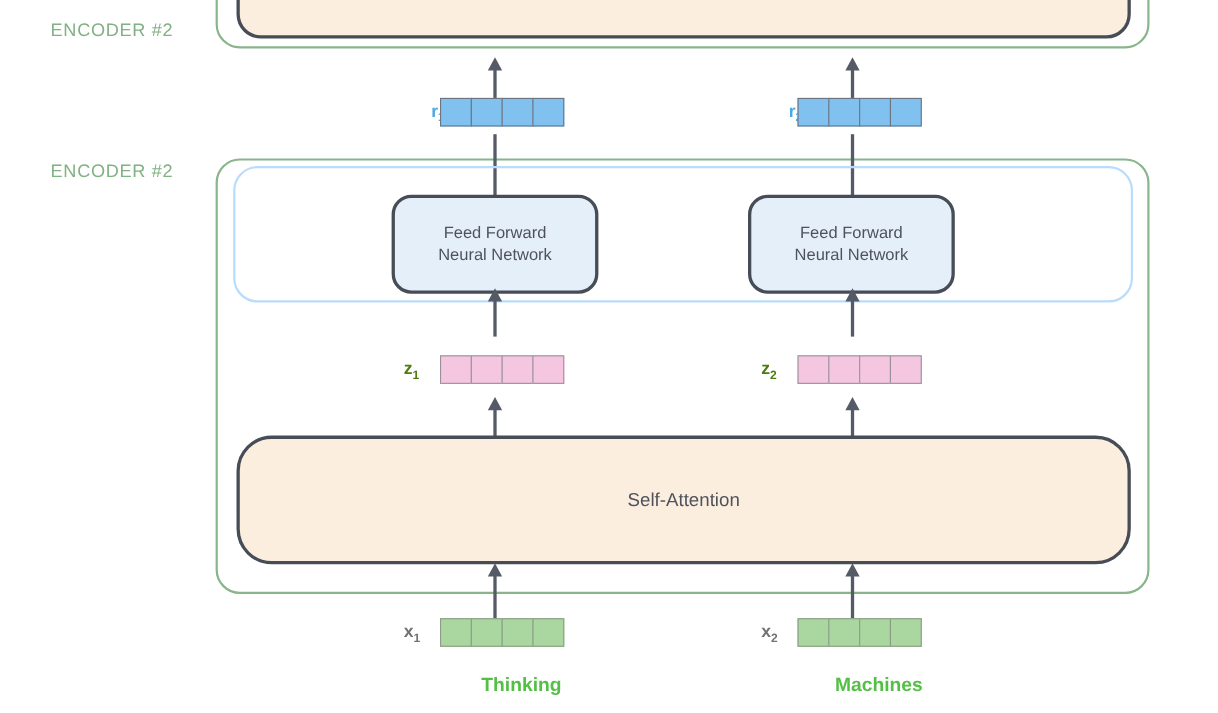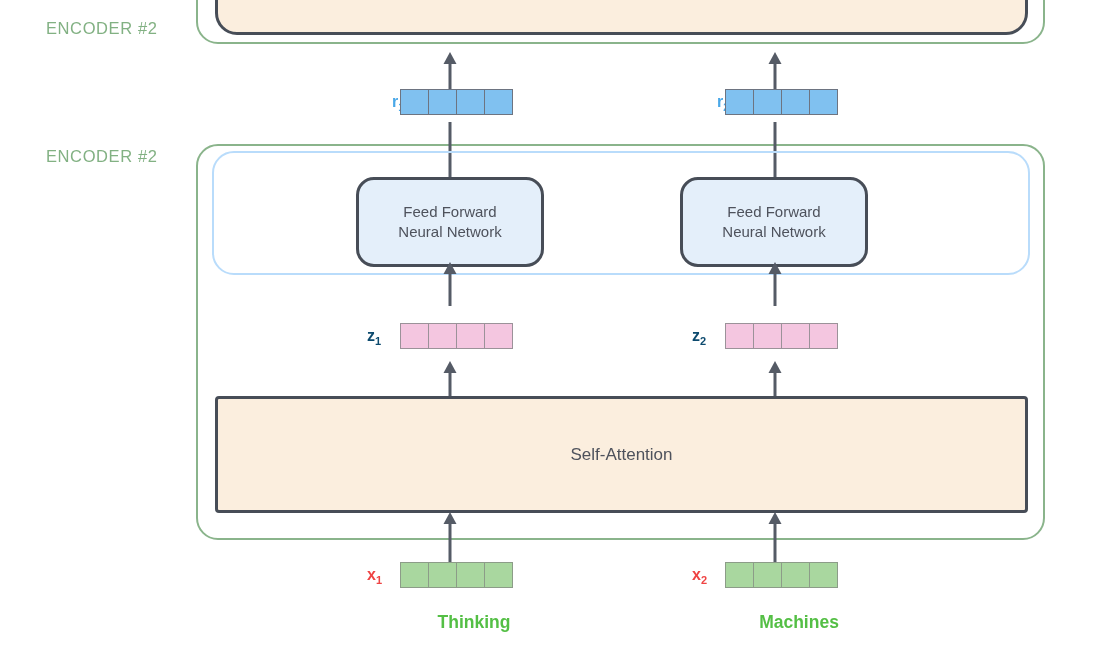"z1" .lbl-pink { color: #0c4a6e -> #4d7c0f }
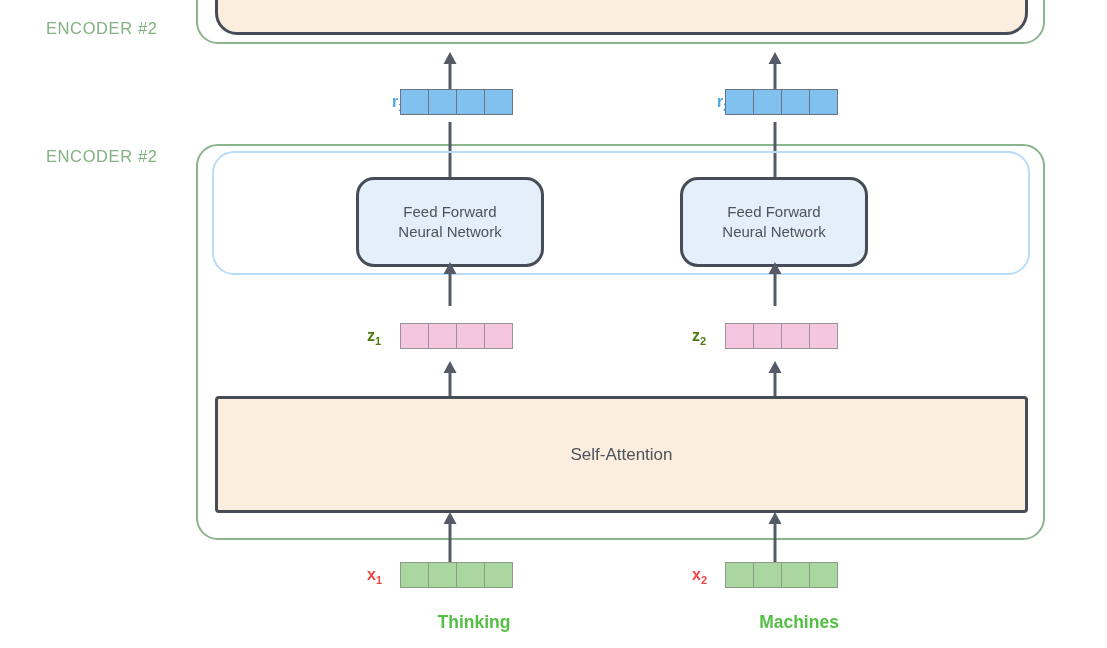"Self-Attention" .dark-box { border-radius: 4px -> 32px }
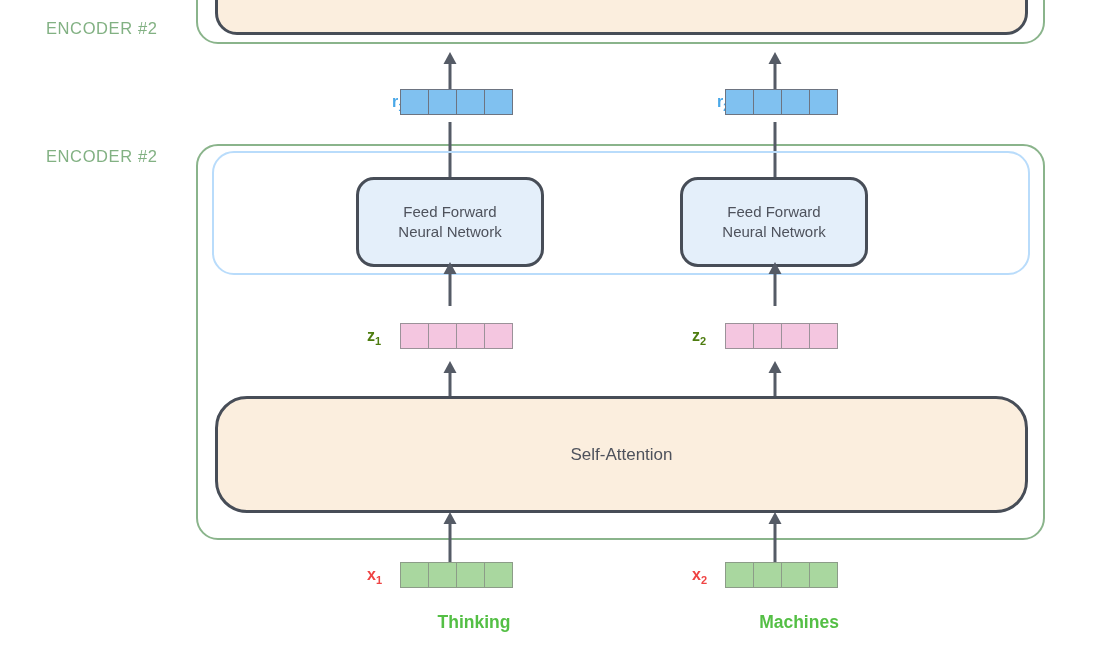"x1" .lbl-green { color: #ef4444 -> #737373 }
